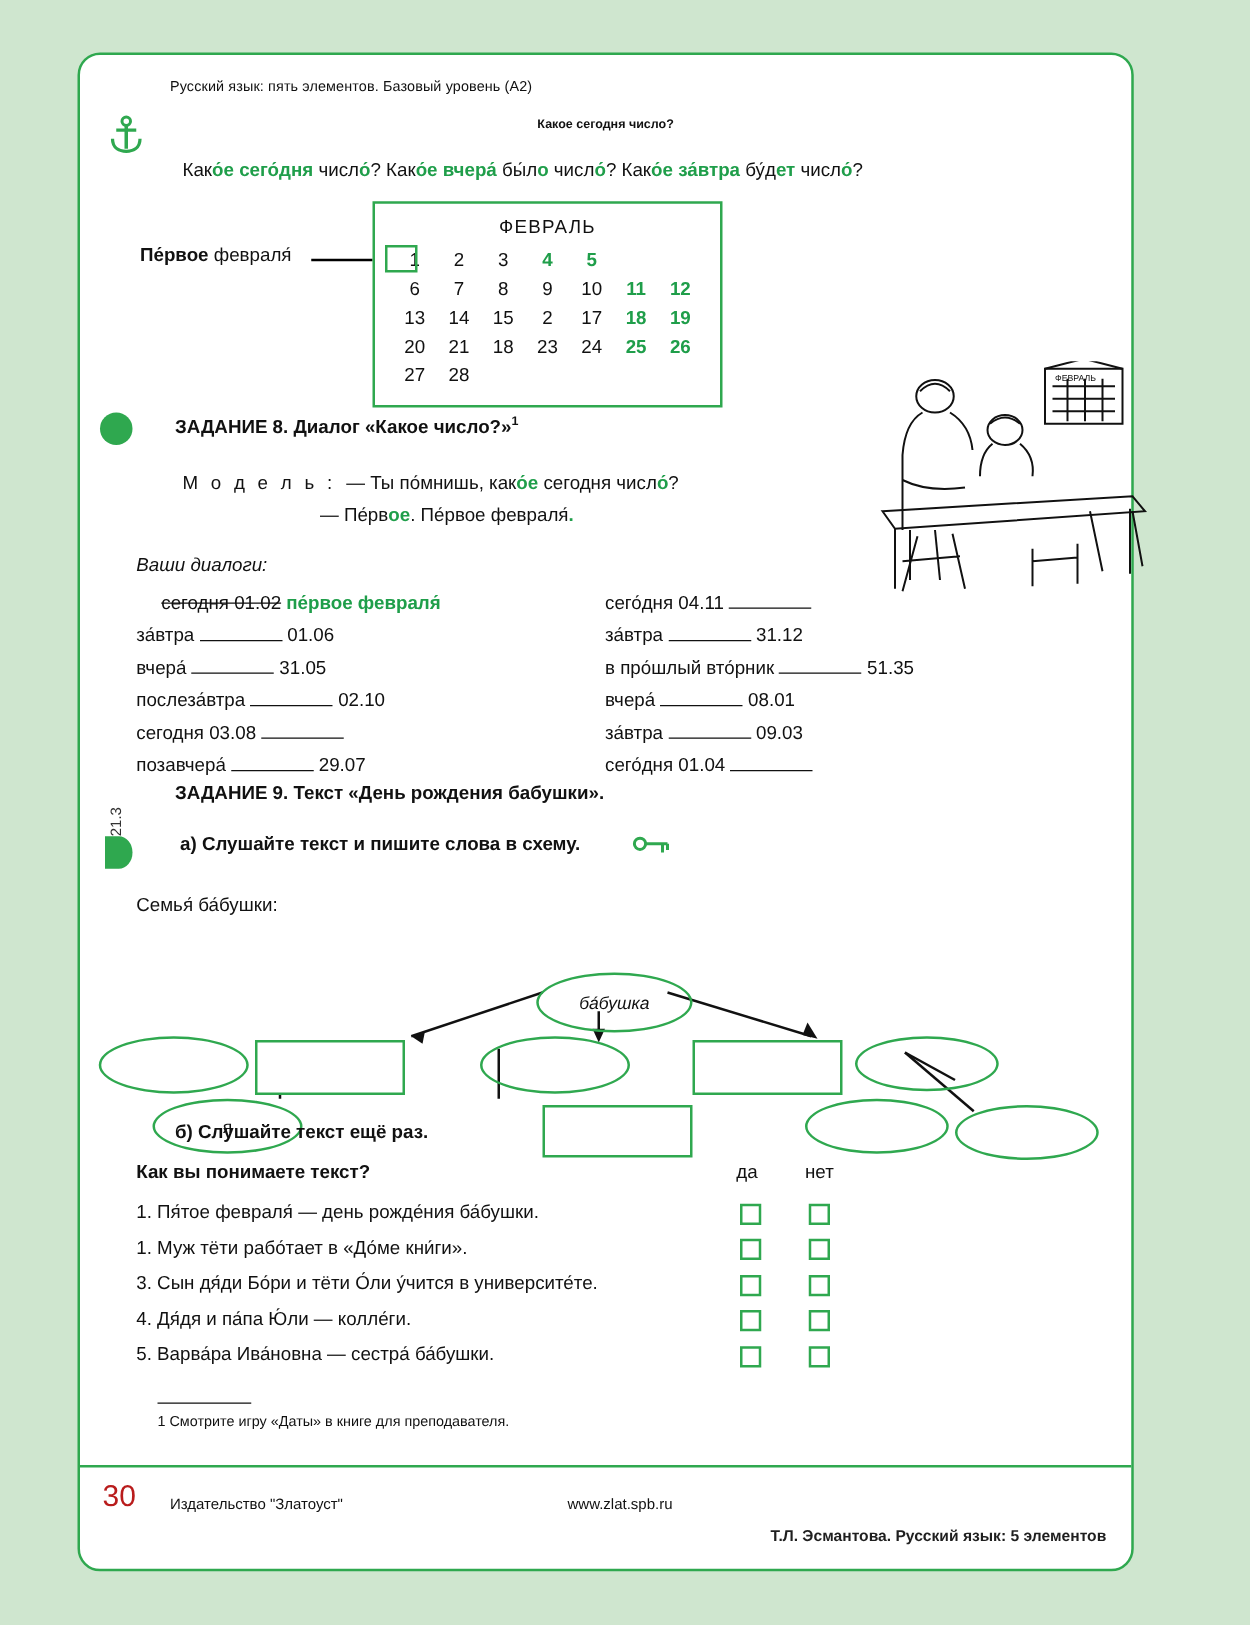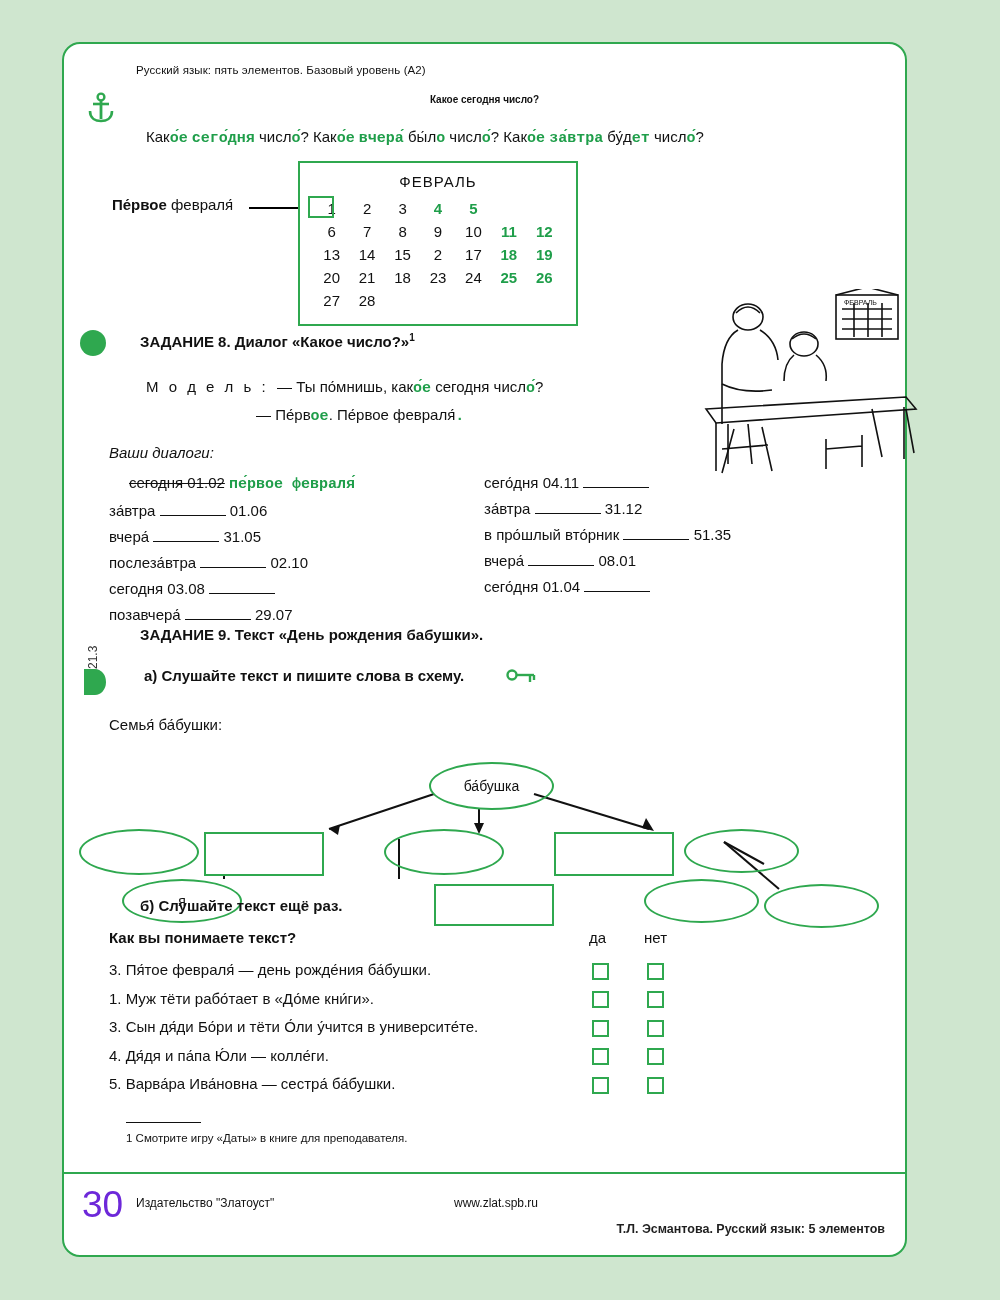"о́е" .g { font-family: Liberation Mono, monospace -> none }
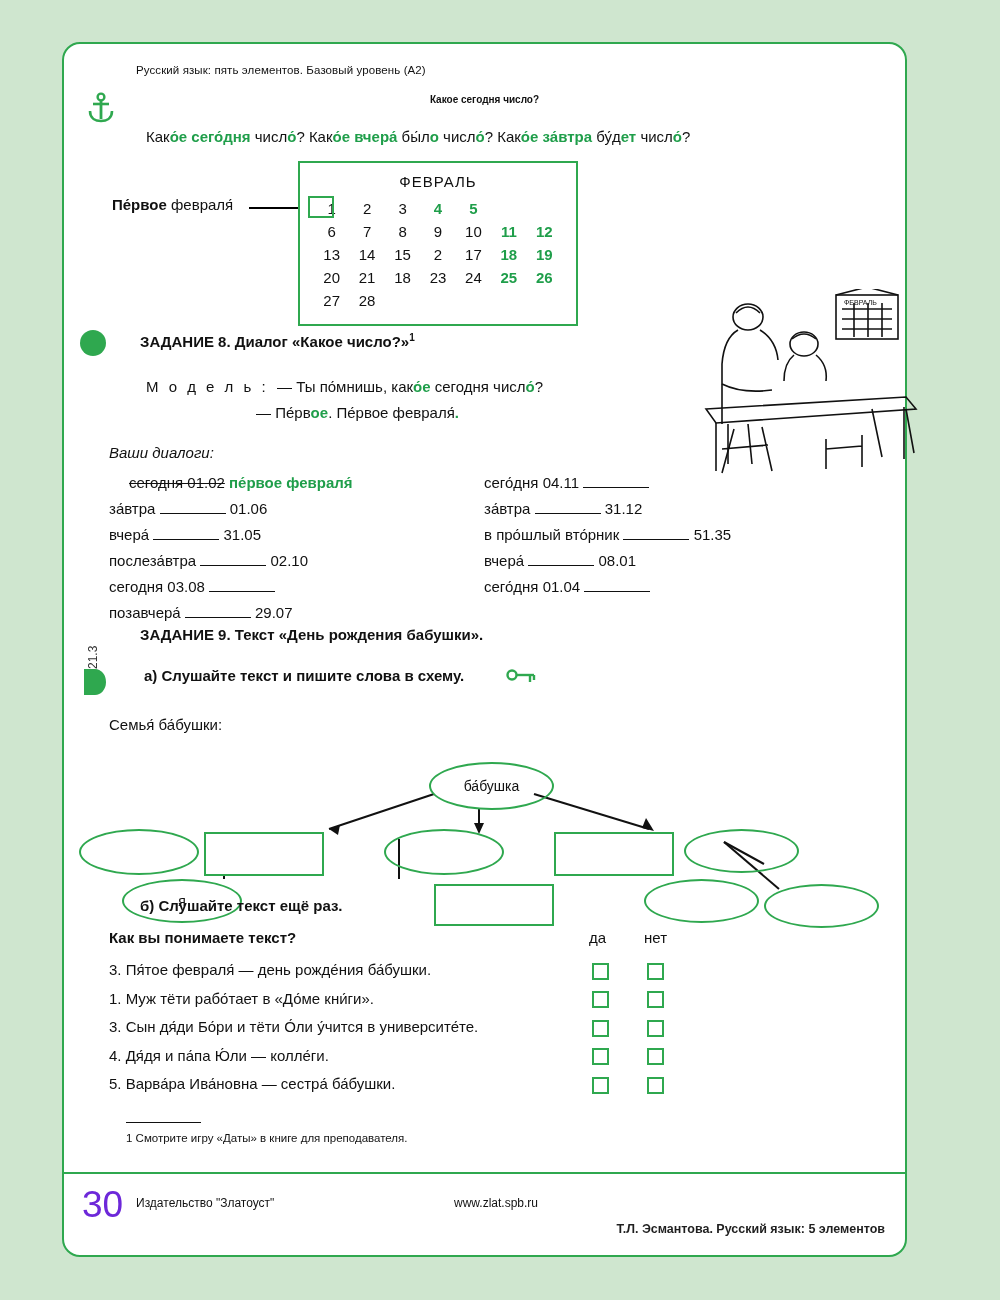"за́втра 09.03" div { html: none -> <div><span>за́втра</span> <span></span> <span>09.03</span></div> }
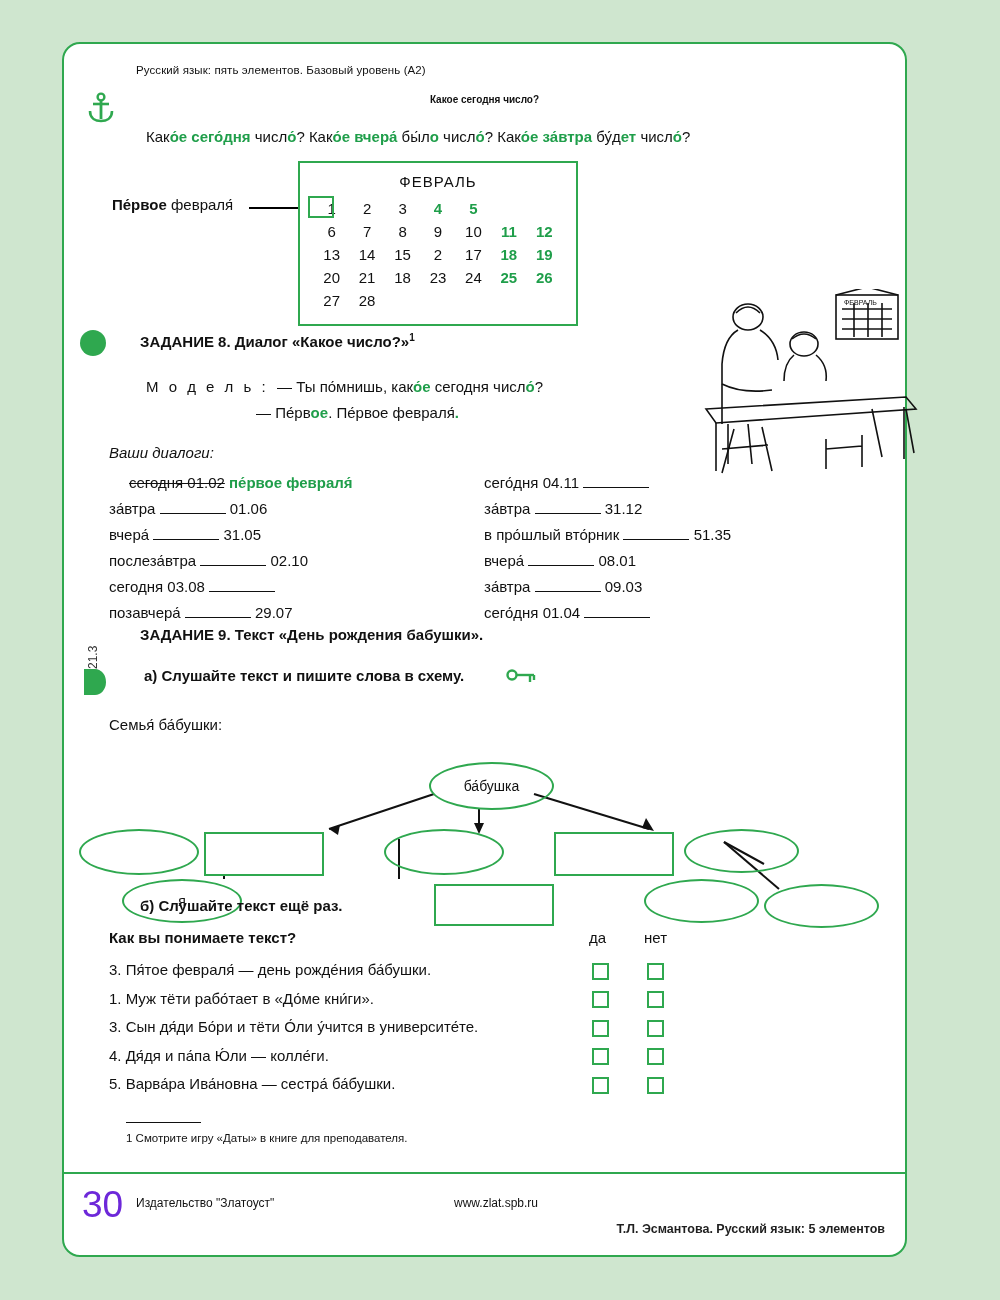"ба́бушка" div.ell { font-style: none -> italic; top: 78px -> 94px }
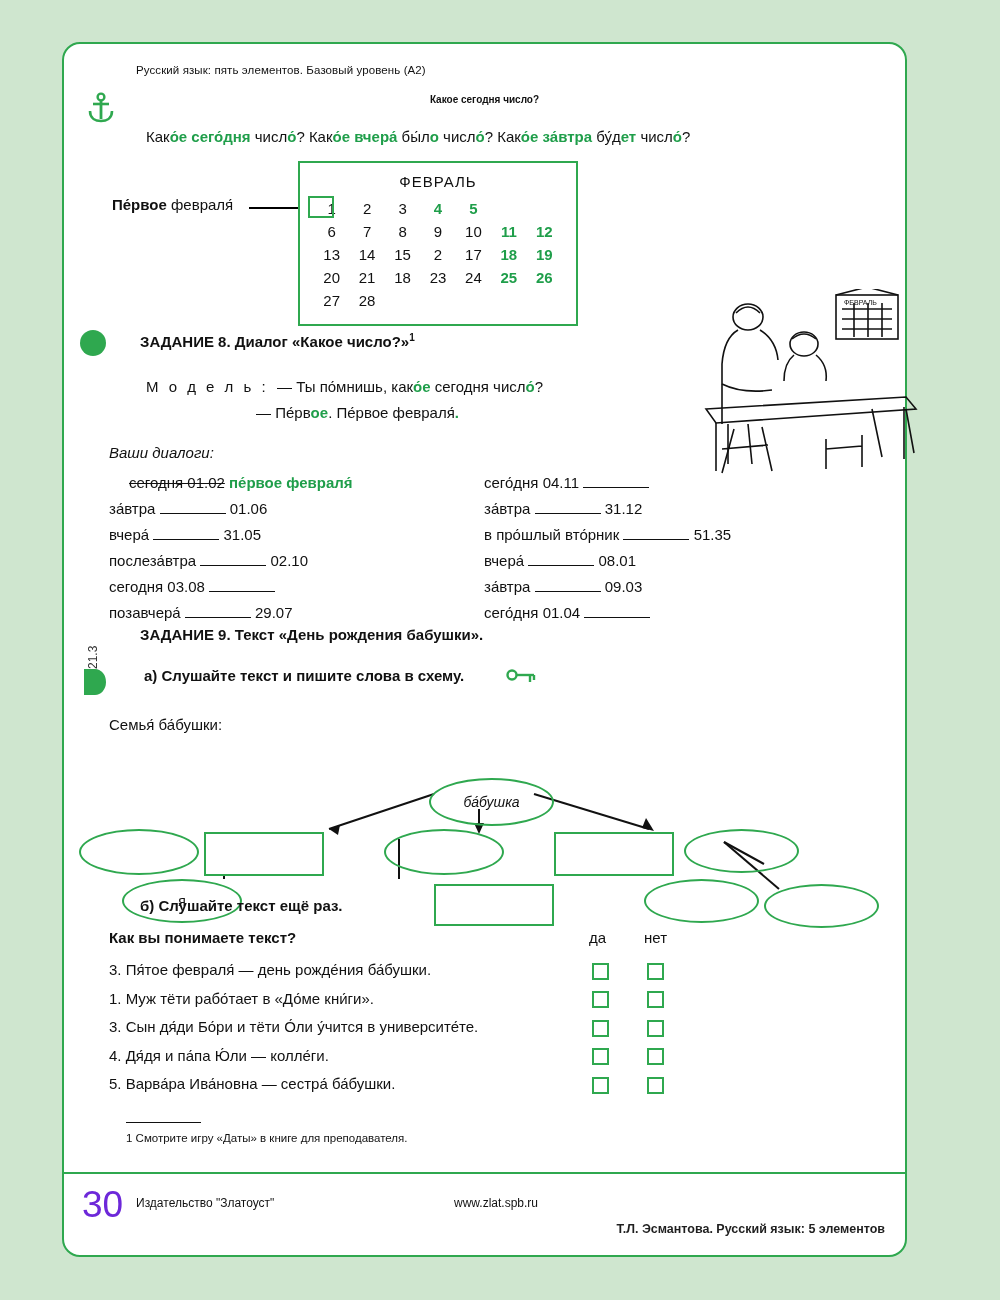"3. Пя́тое февраля́ — день" div { text: 3 -> 1 }
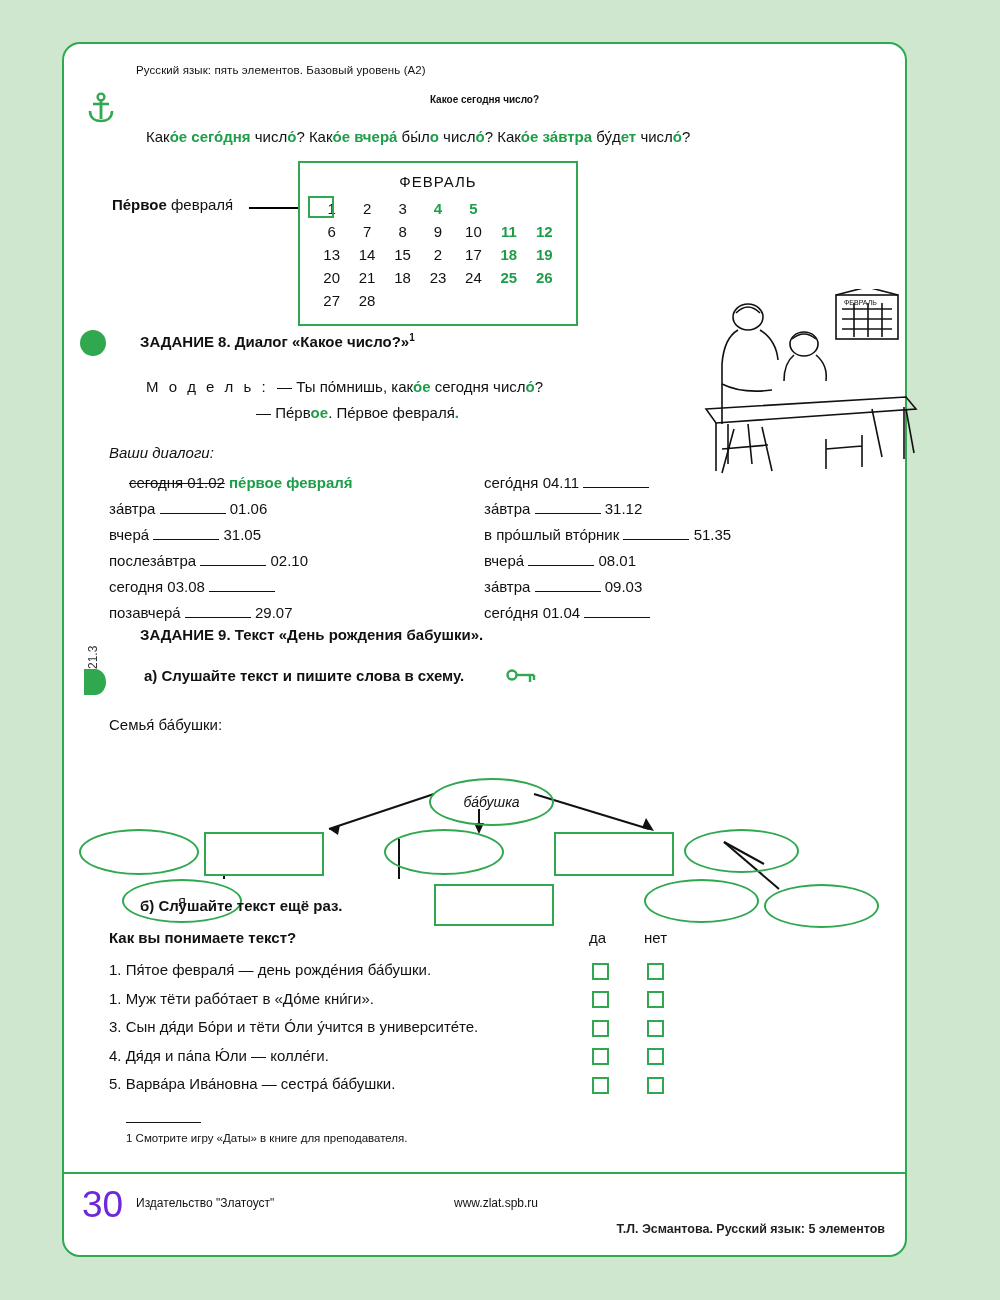"30" .page-num { color: #6d28d9 -> #b91c1c; font-size: 37px -> 24px }
